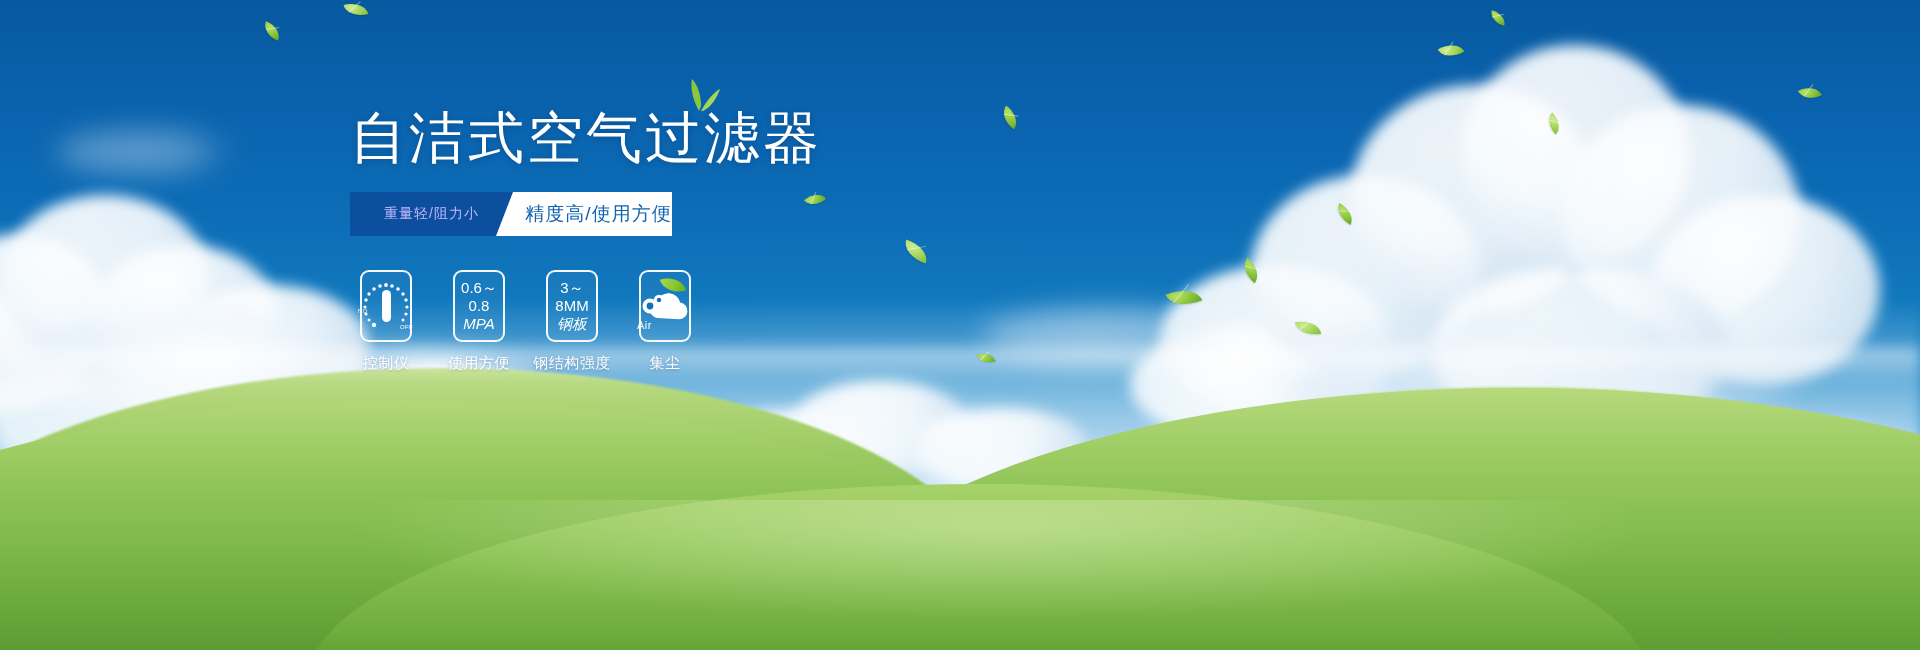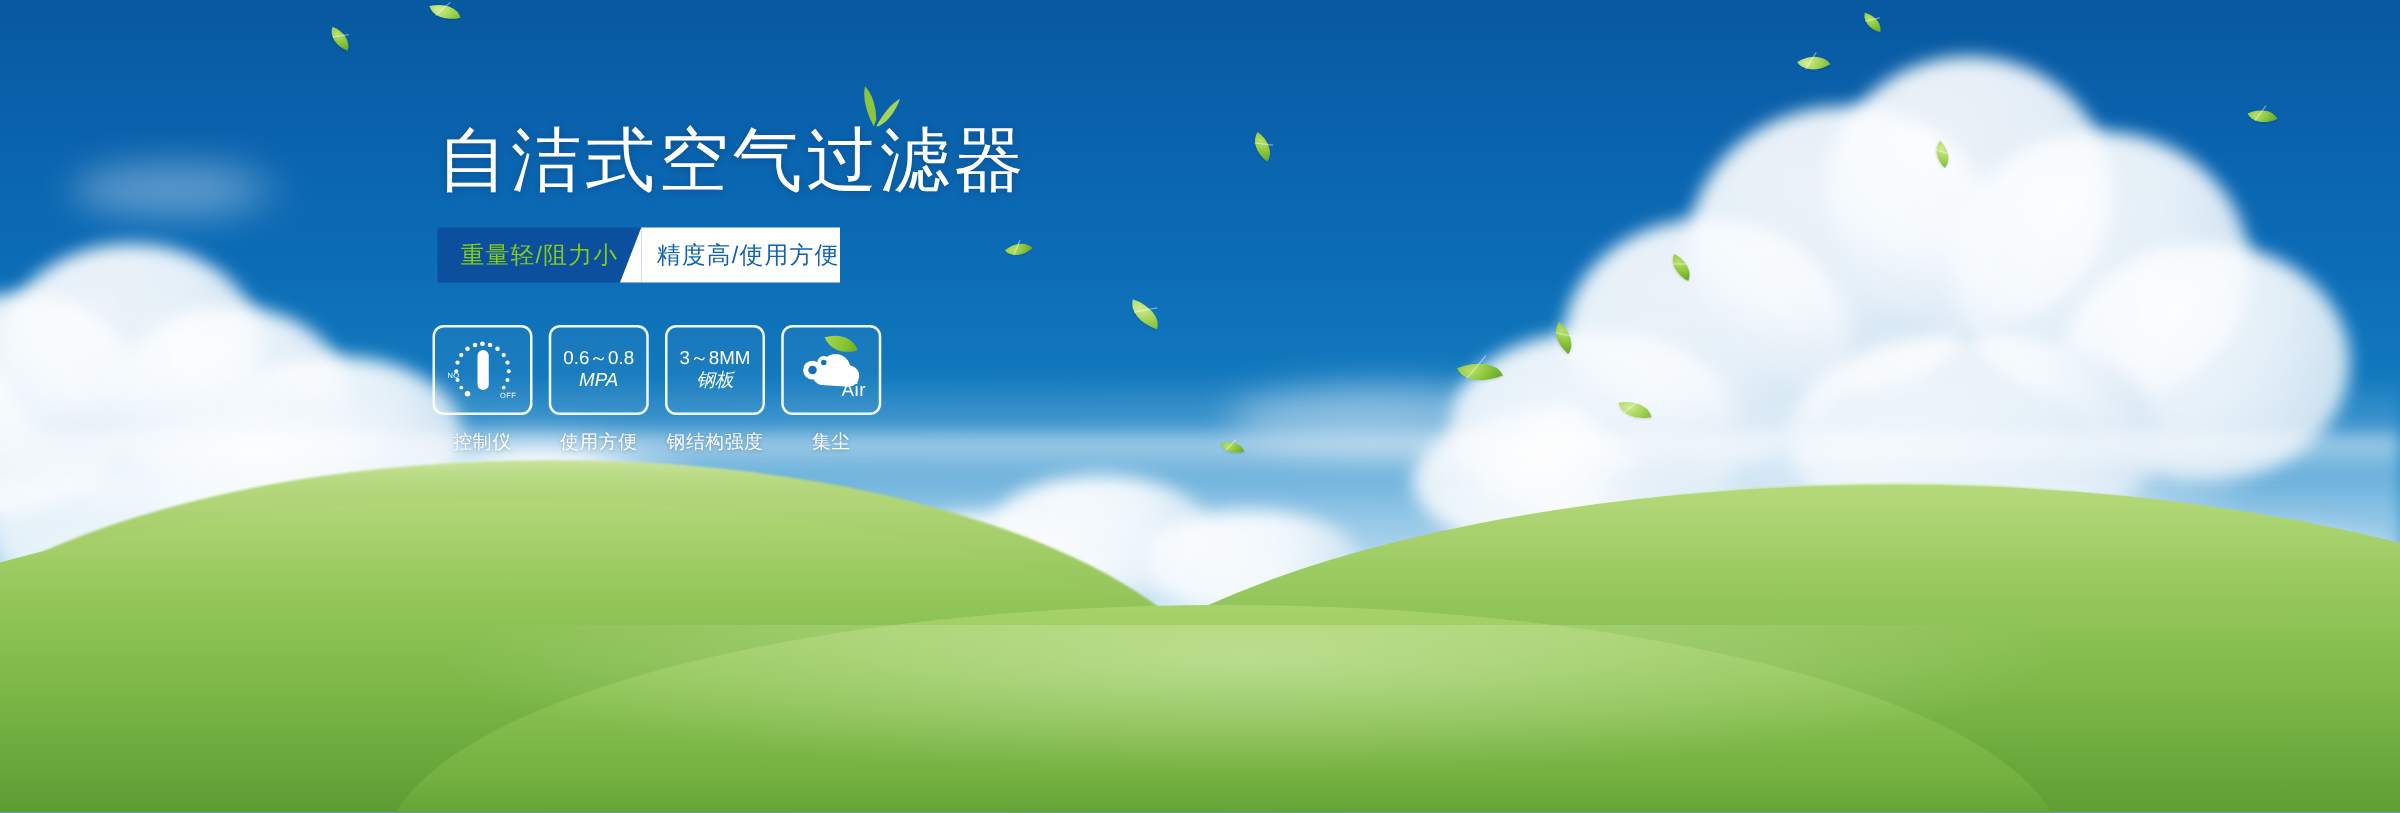"自洁式空气过滤器" .content { top: 100px -> 110px }
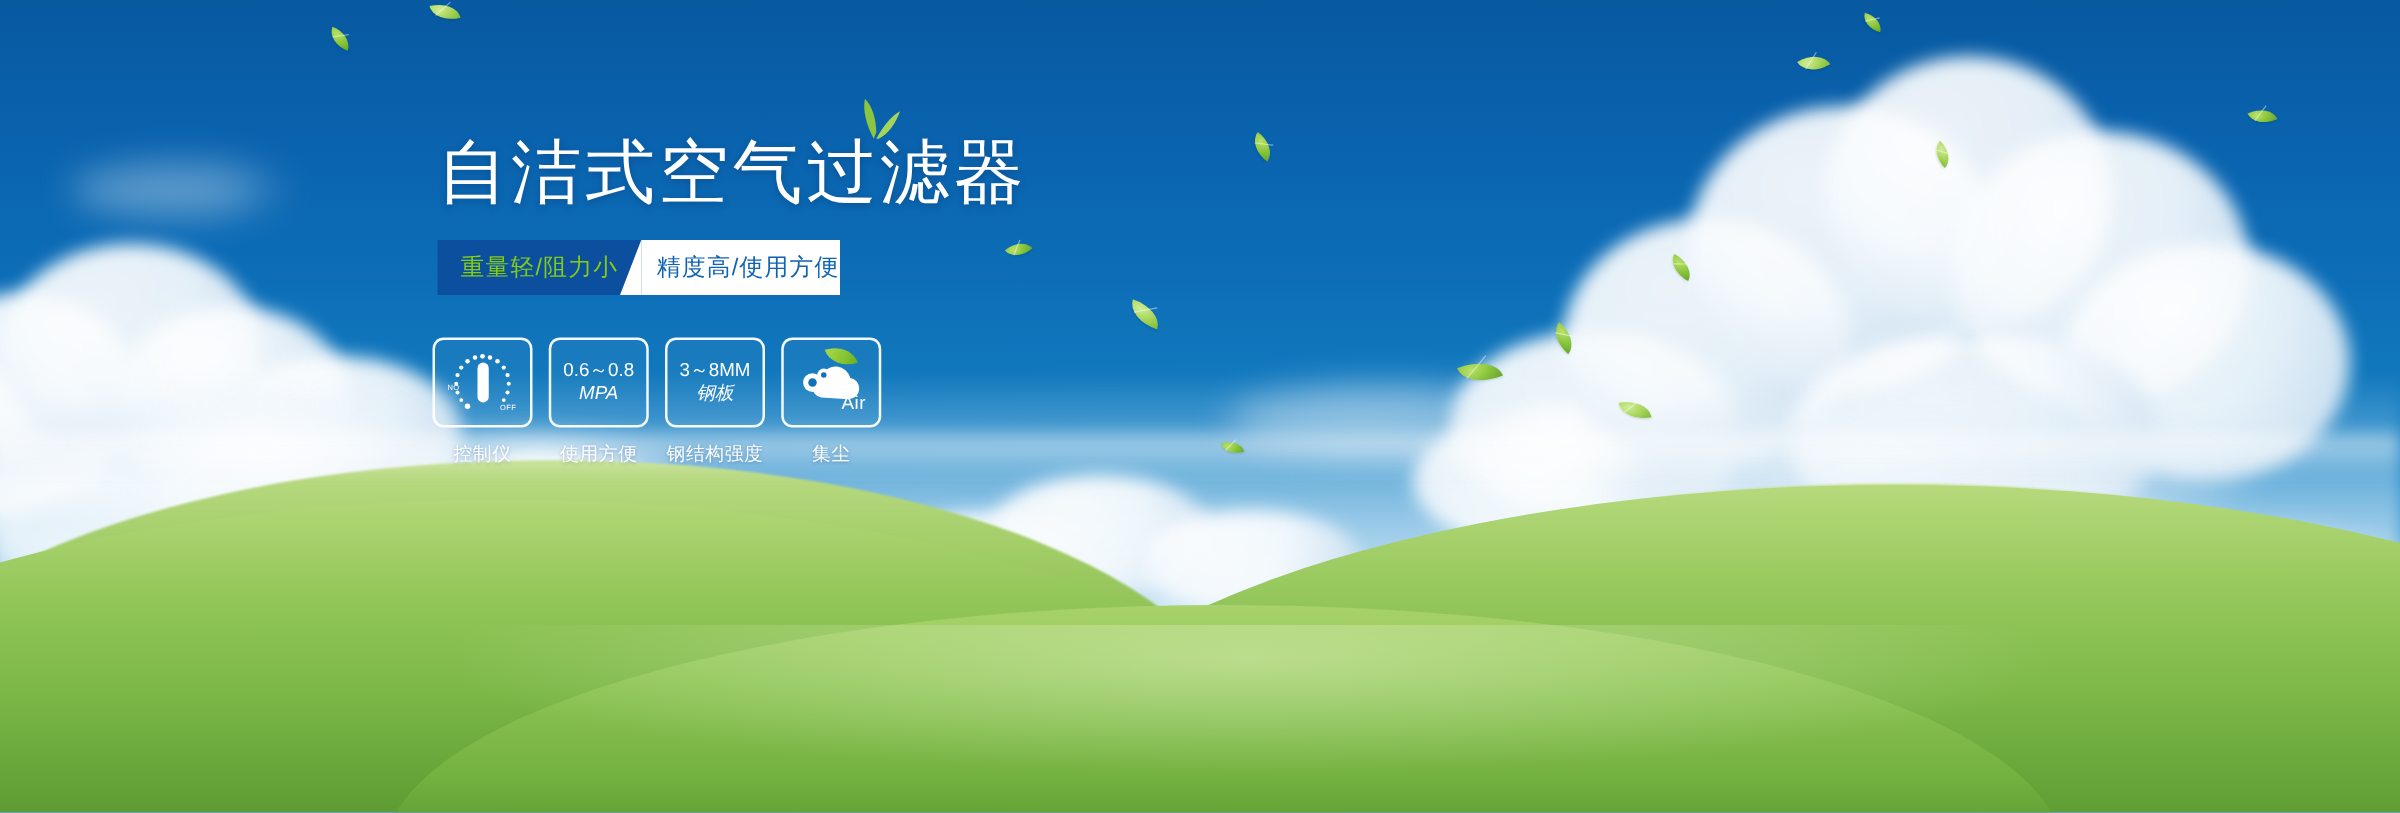"重量轻/阻力小" .tag-a { color: #84cc16 -> #c4b5fd; font-size: 19px -> 14px }
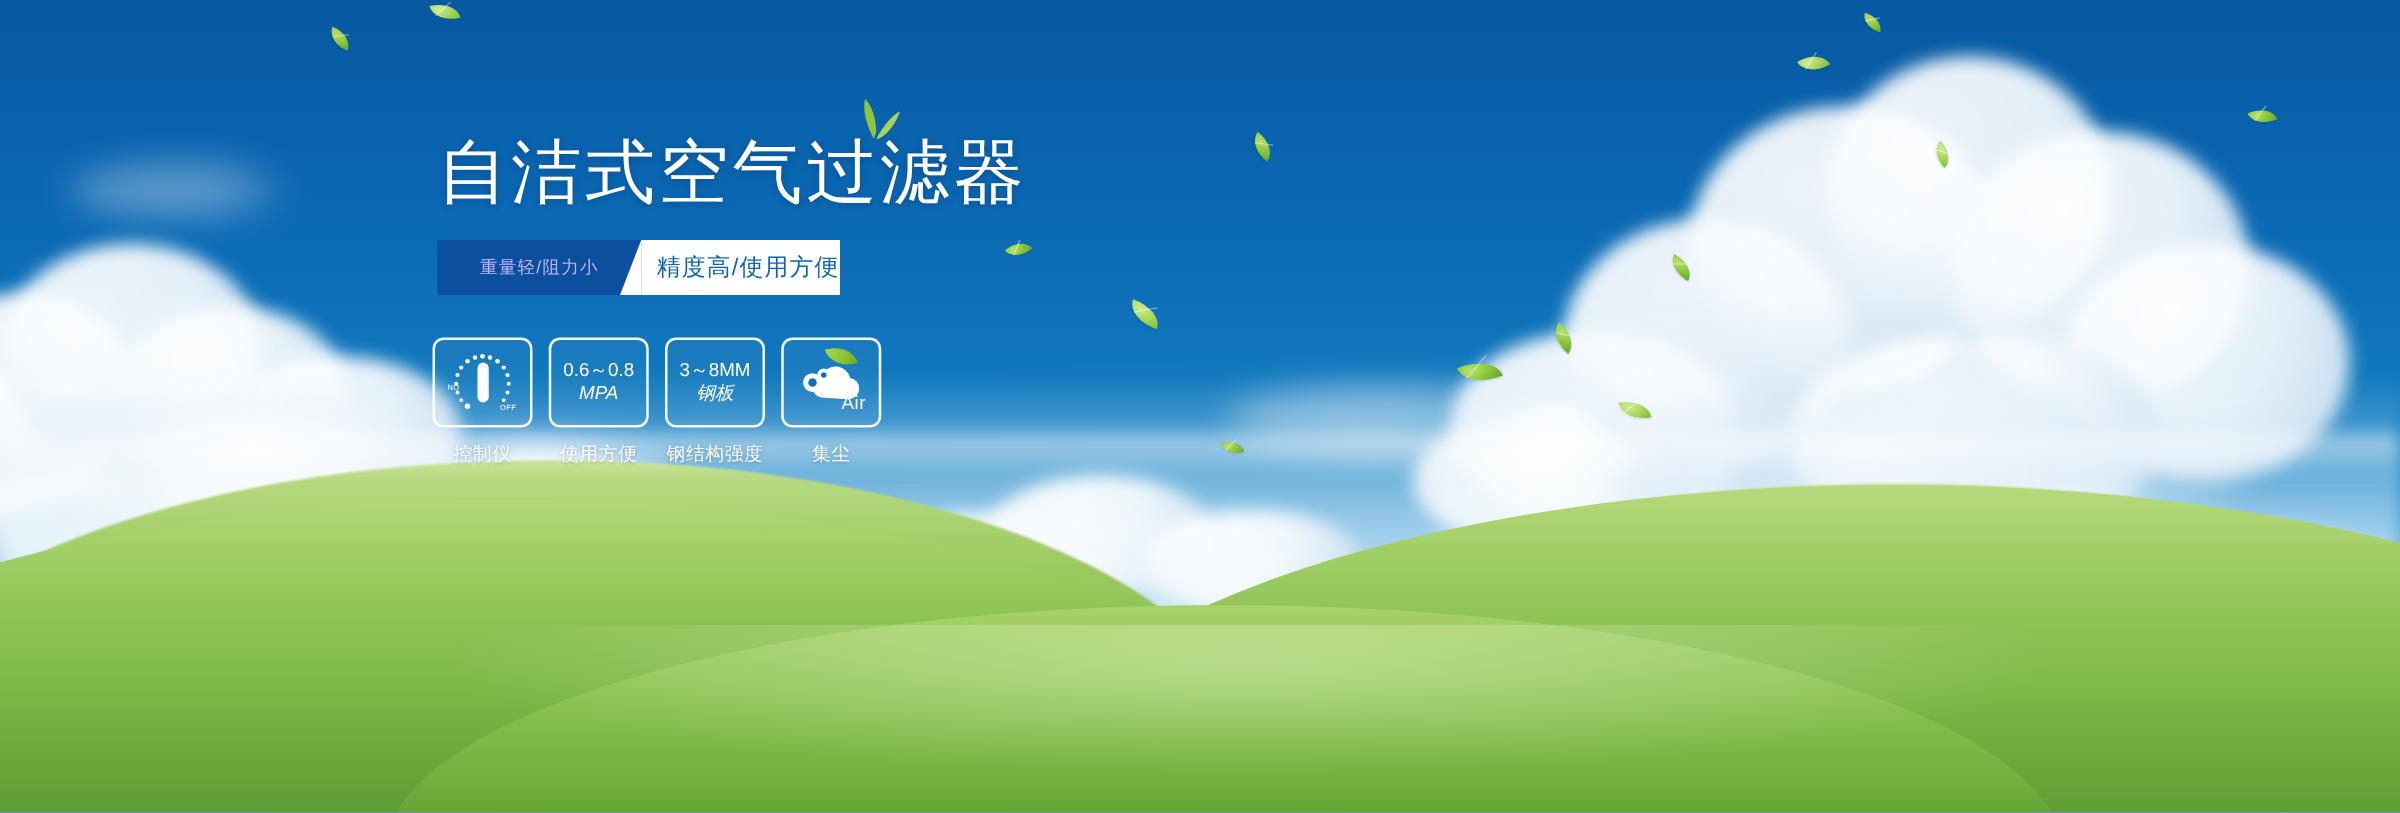"0.6～0.8" .feature-box { width: 80px -> 52px }
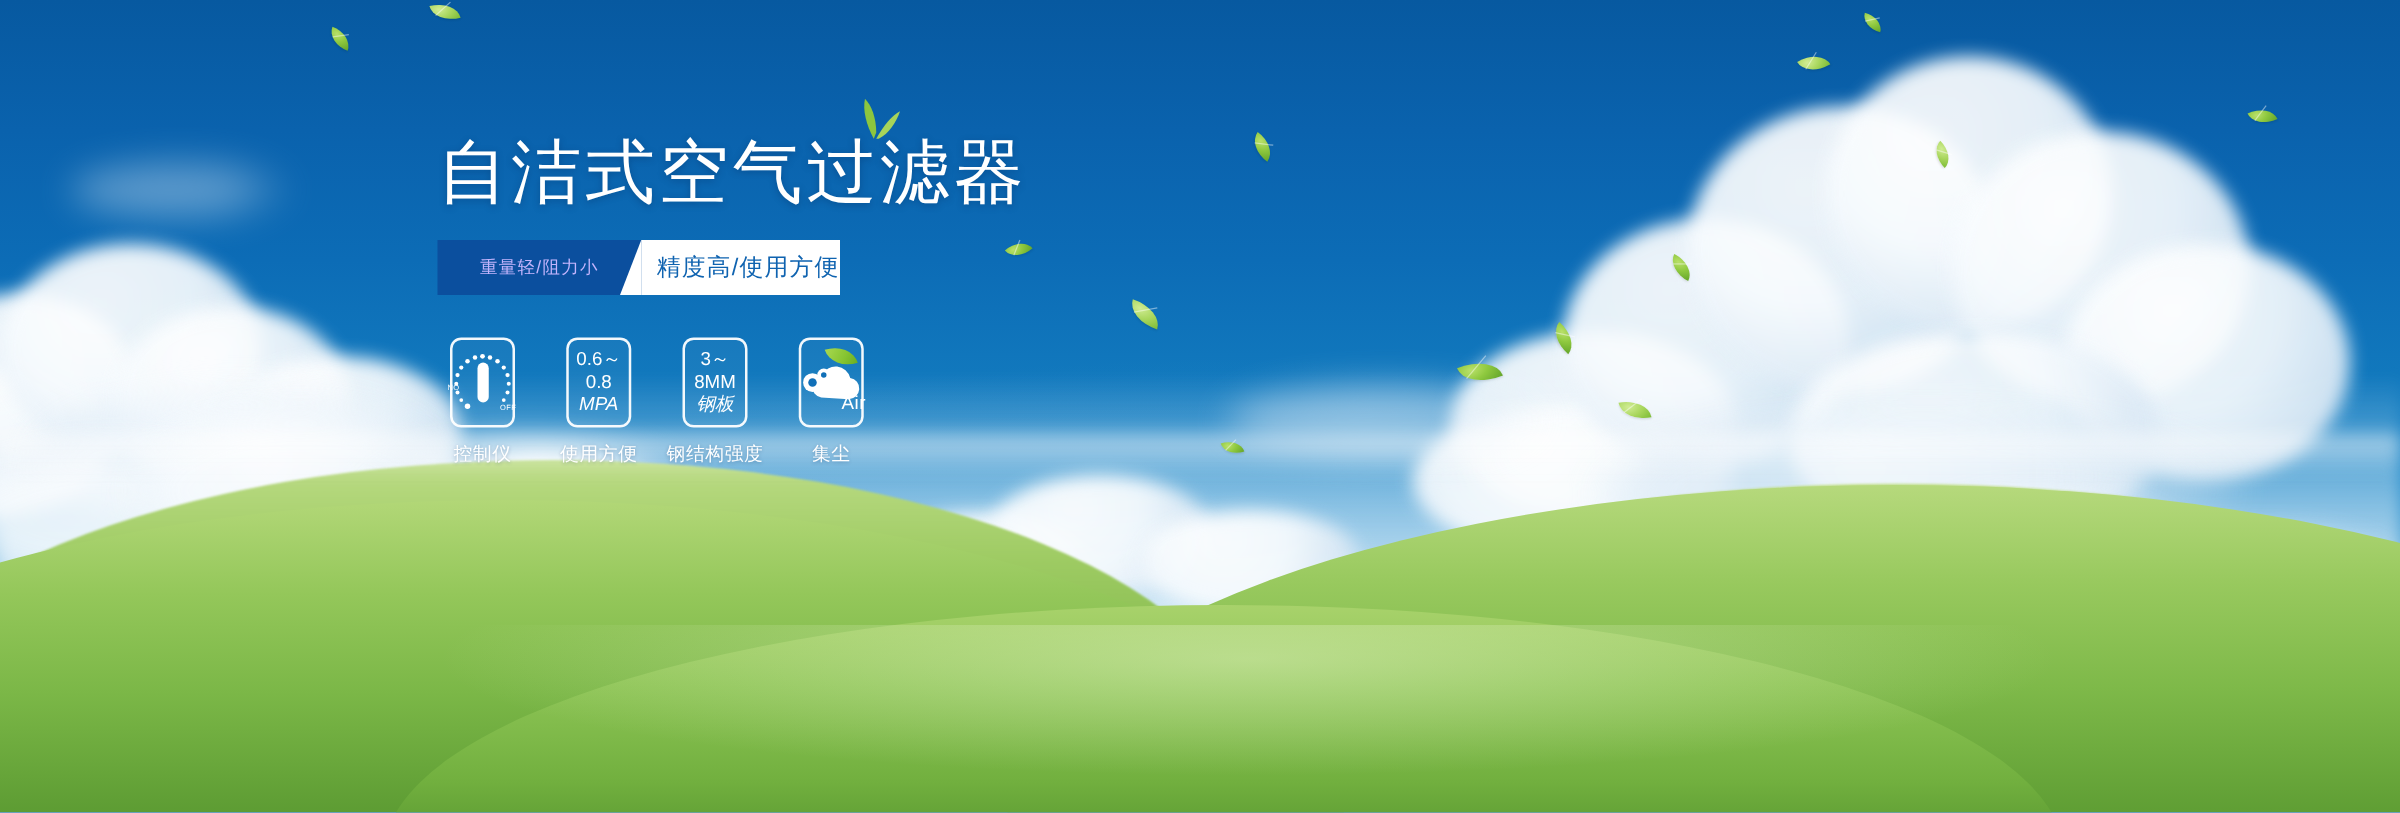"Air" .airicon .air-label { font-size: 15px -> 11px; text-align: right -> left }
